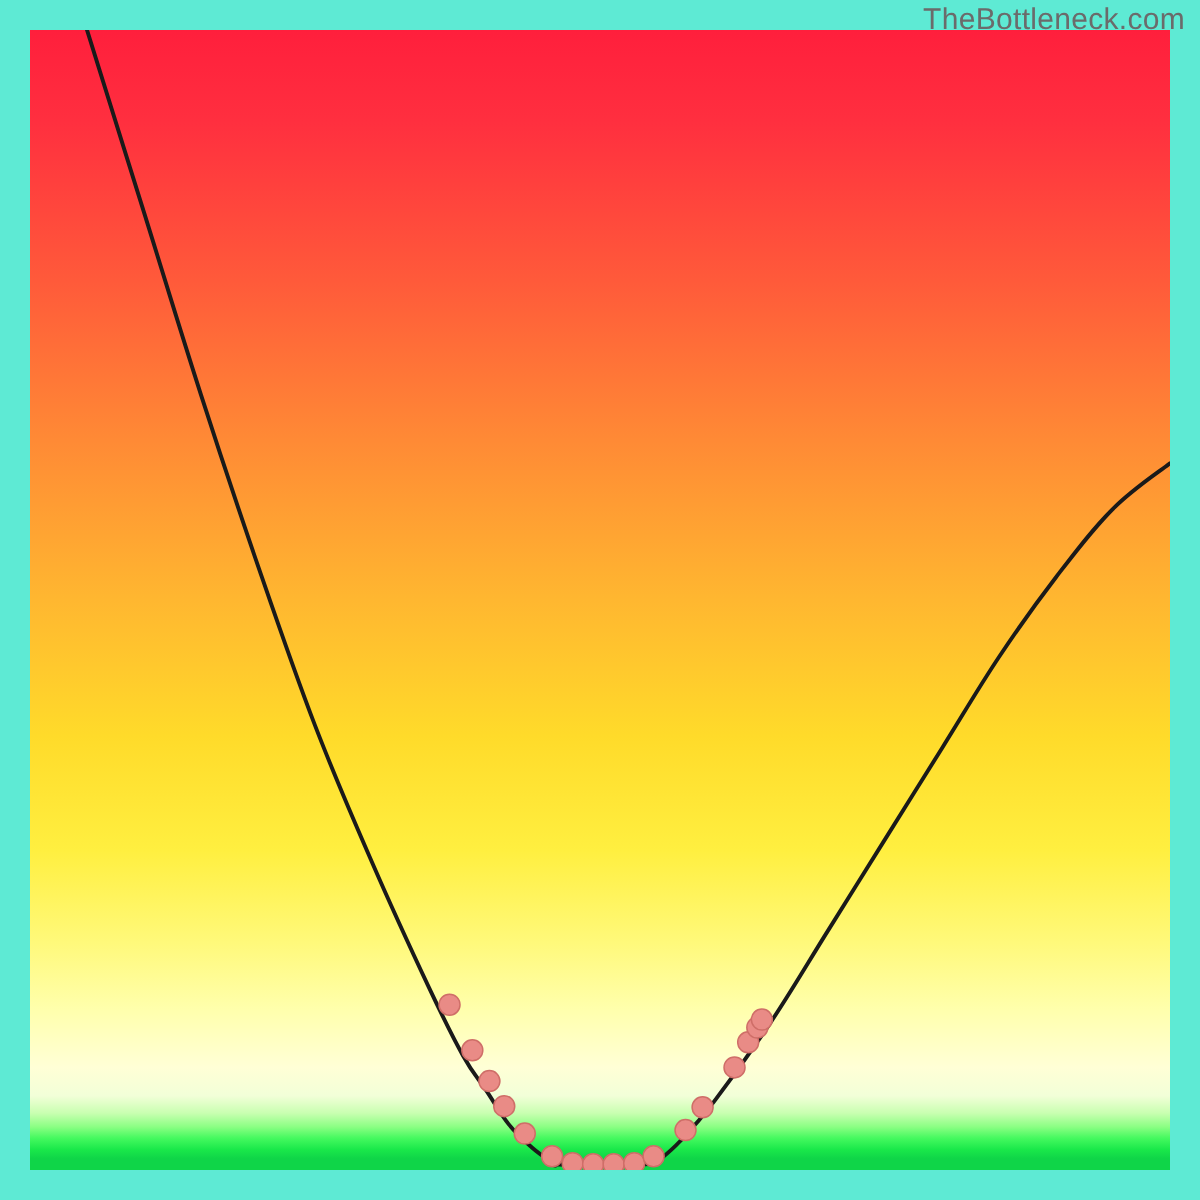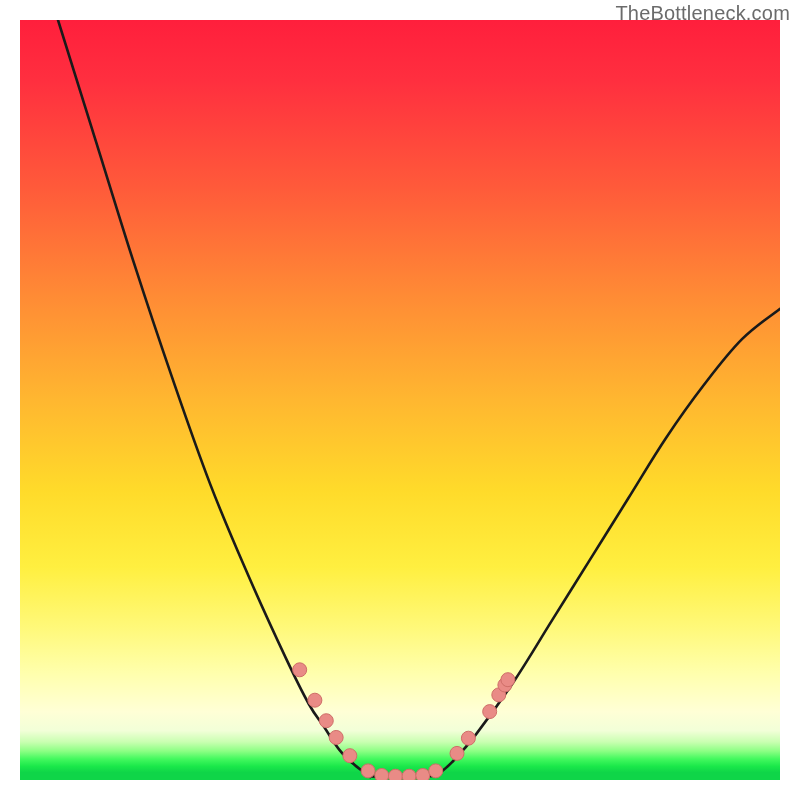"TheBottleneck.com" .stage { background: #ffffff -> #5eead4 }
